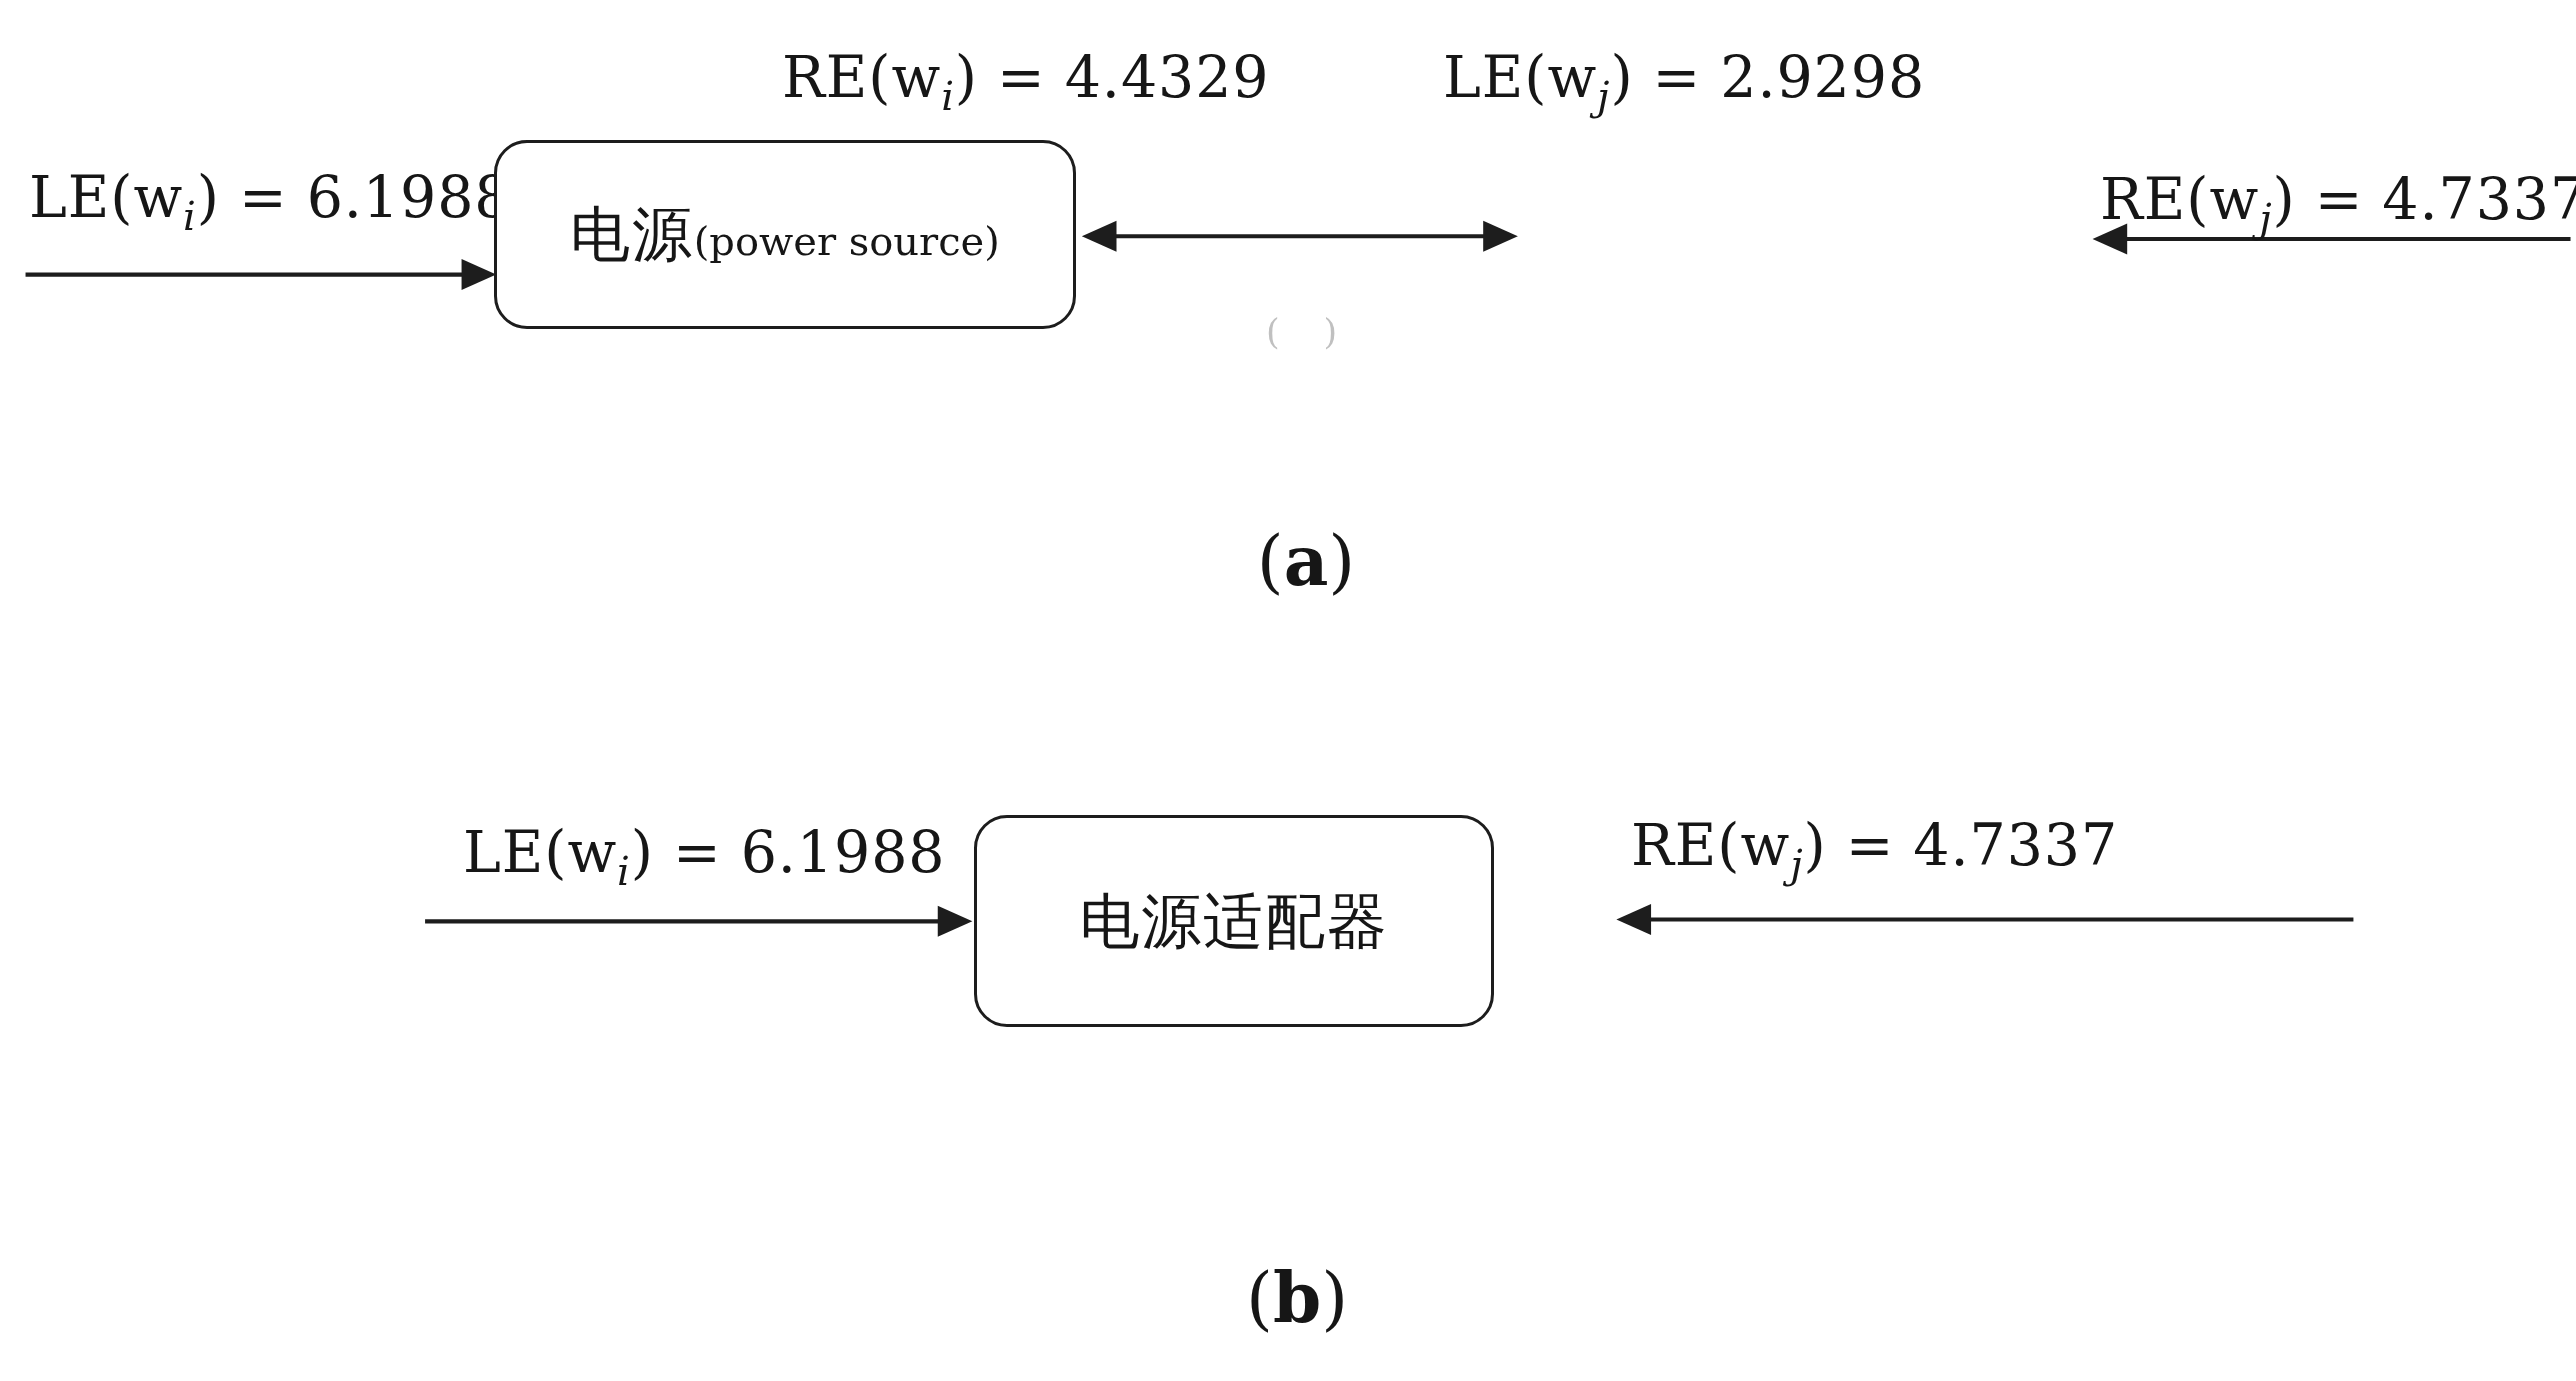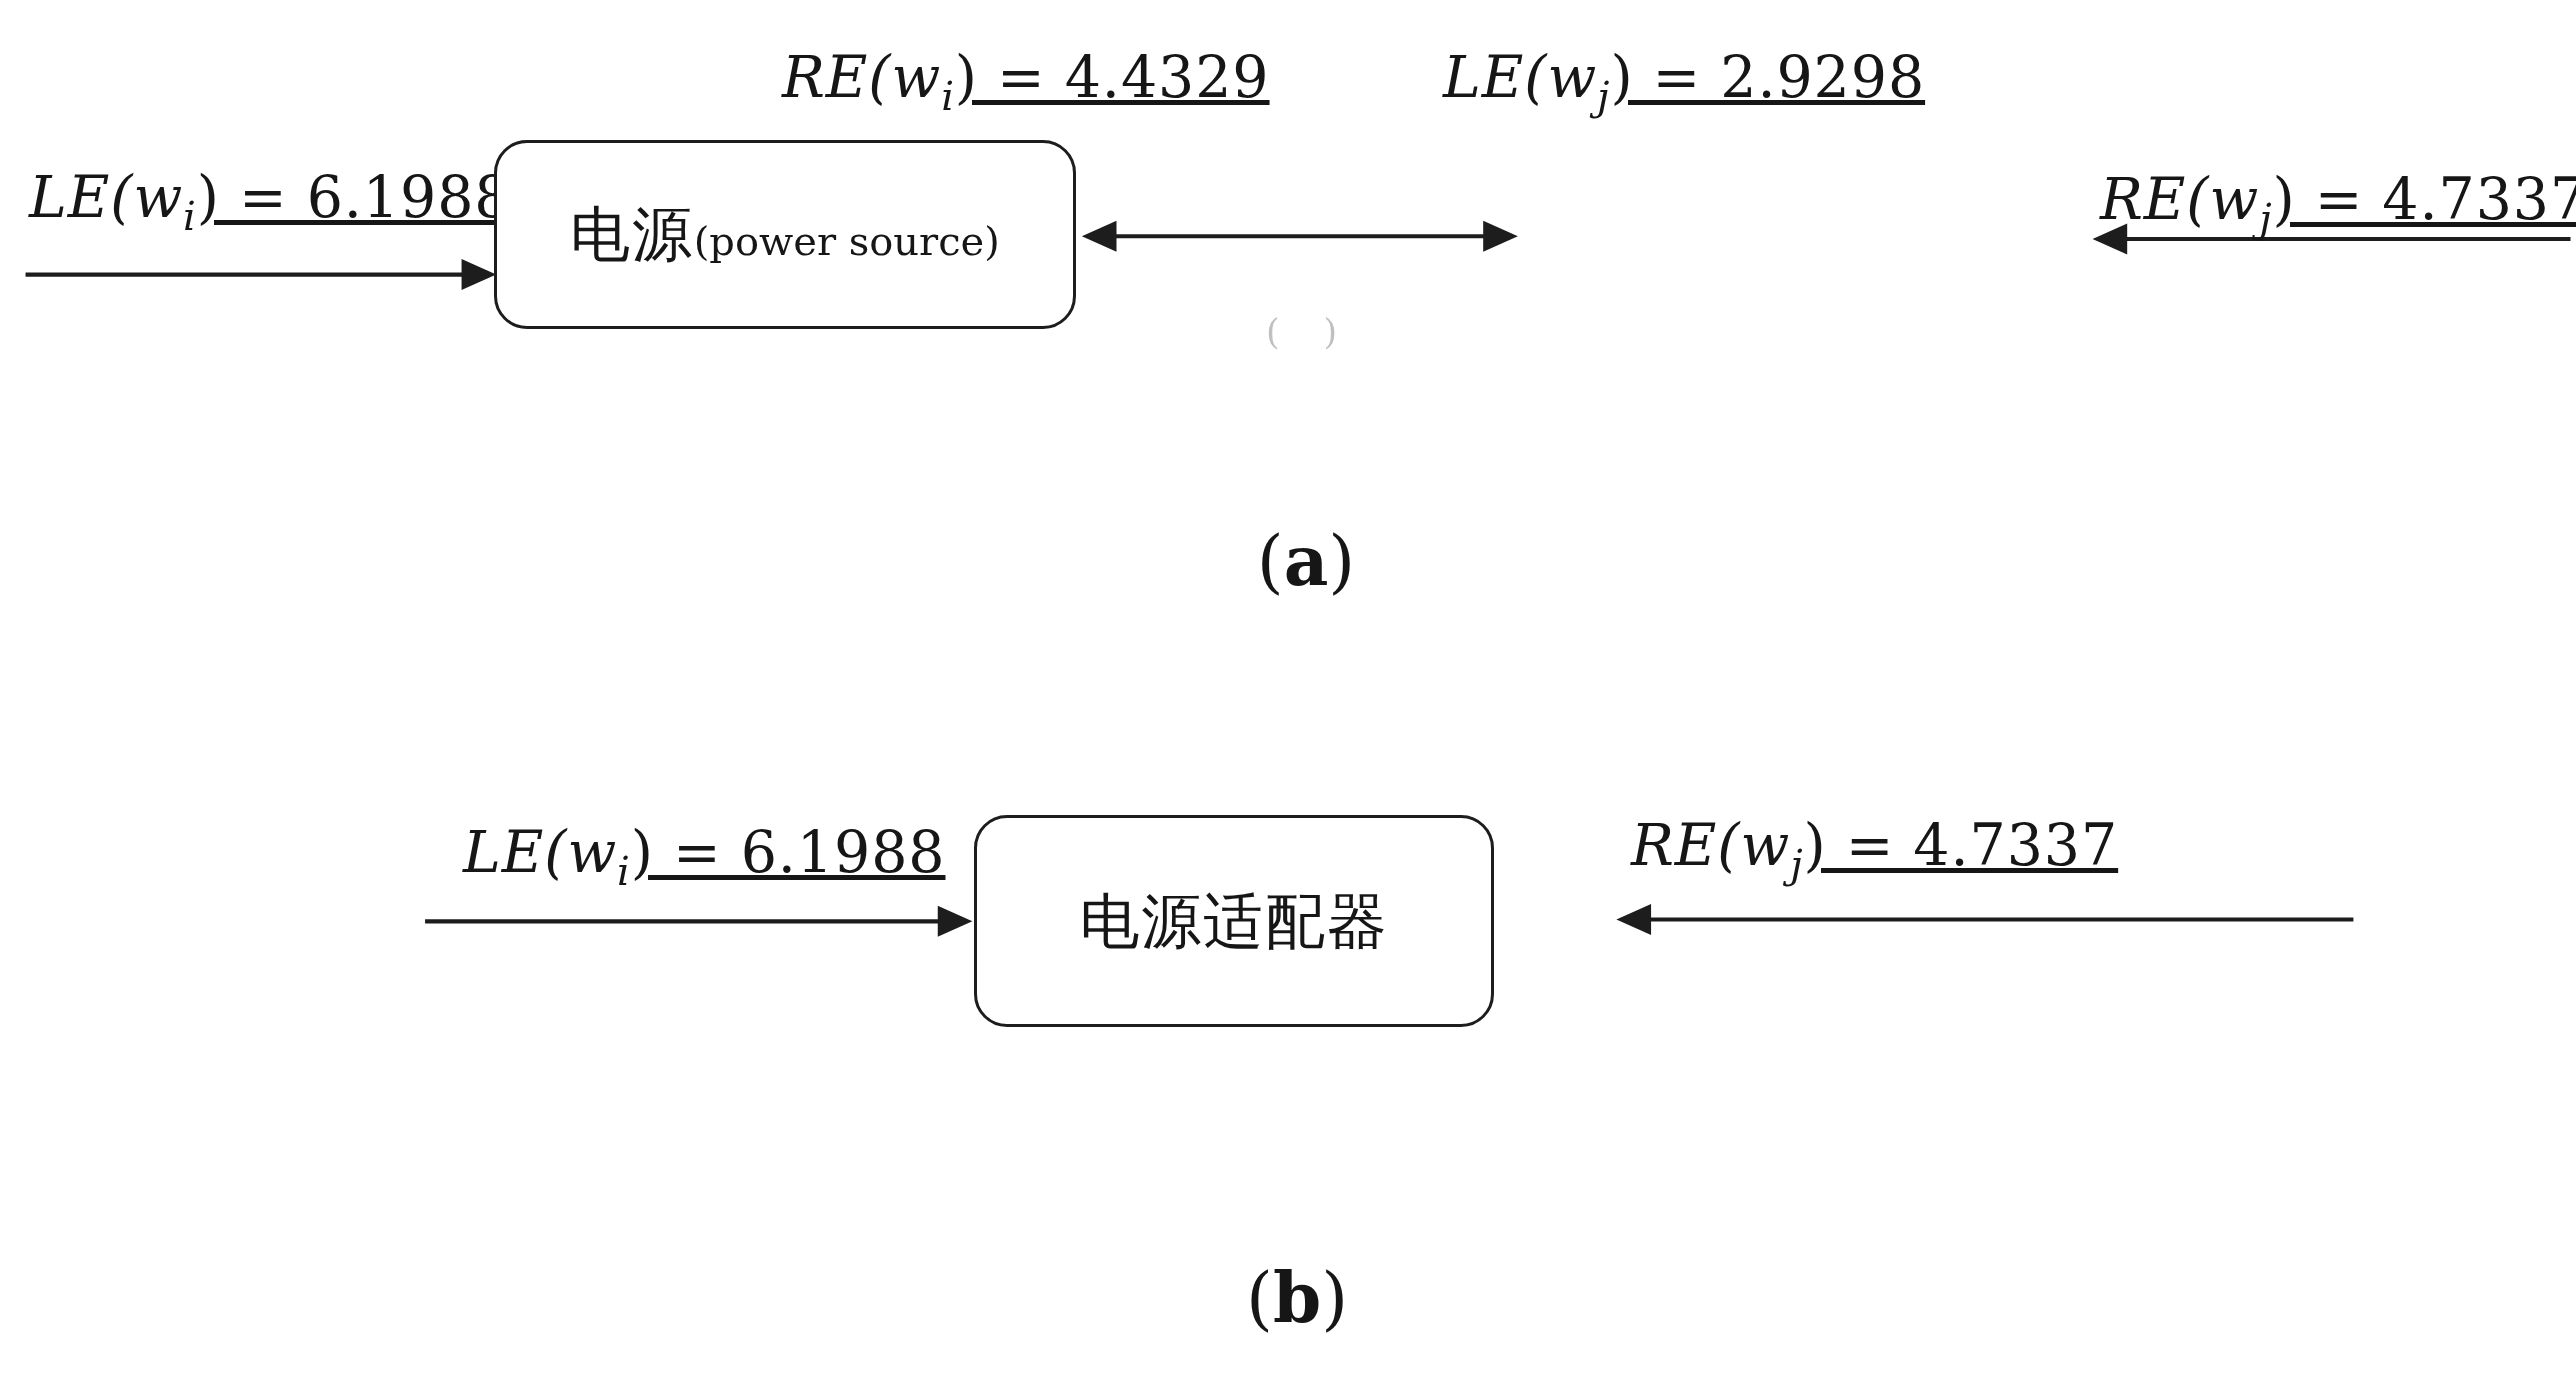"RE(w" .mfn { font-style: italic -> none }
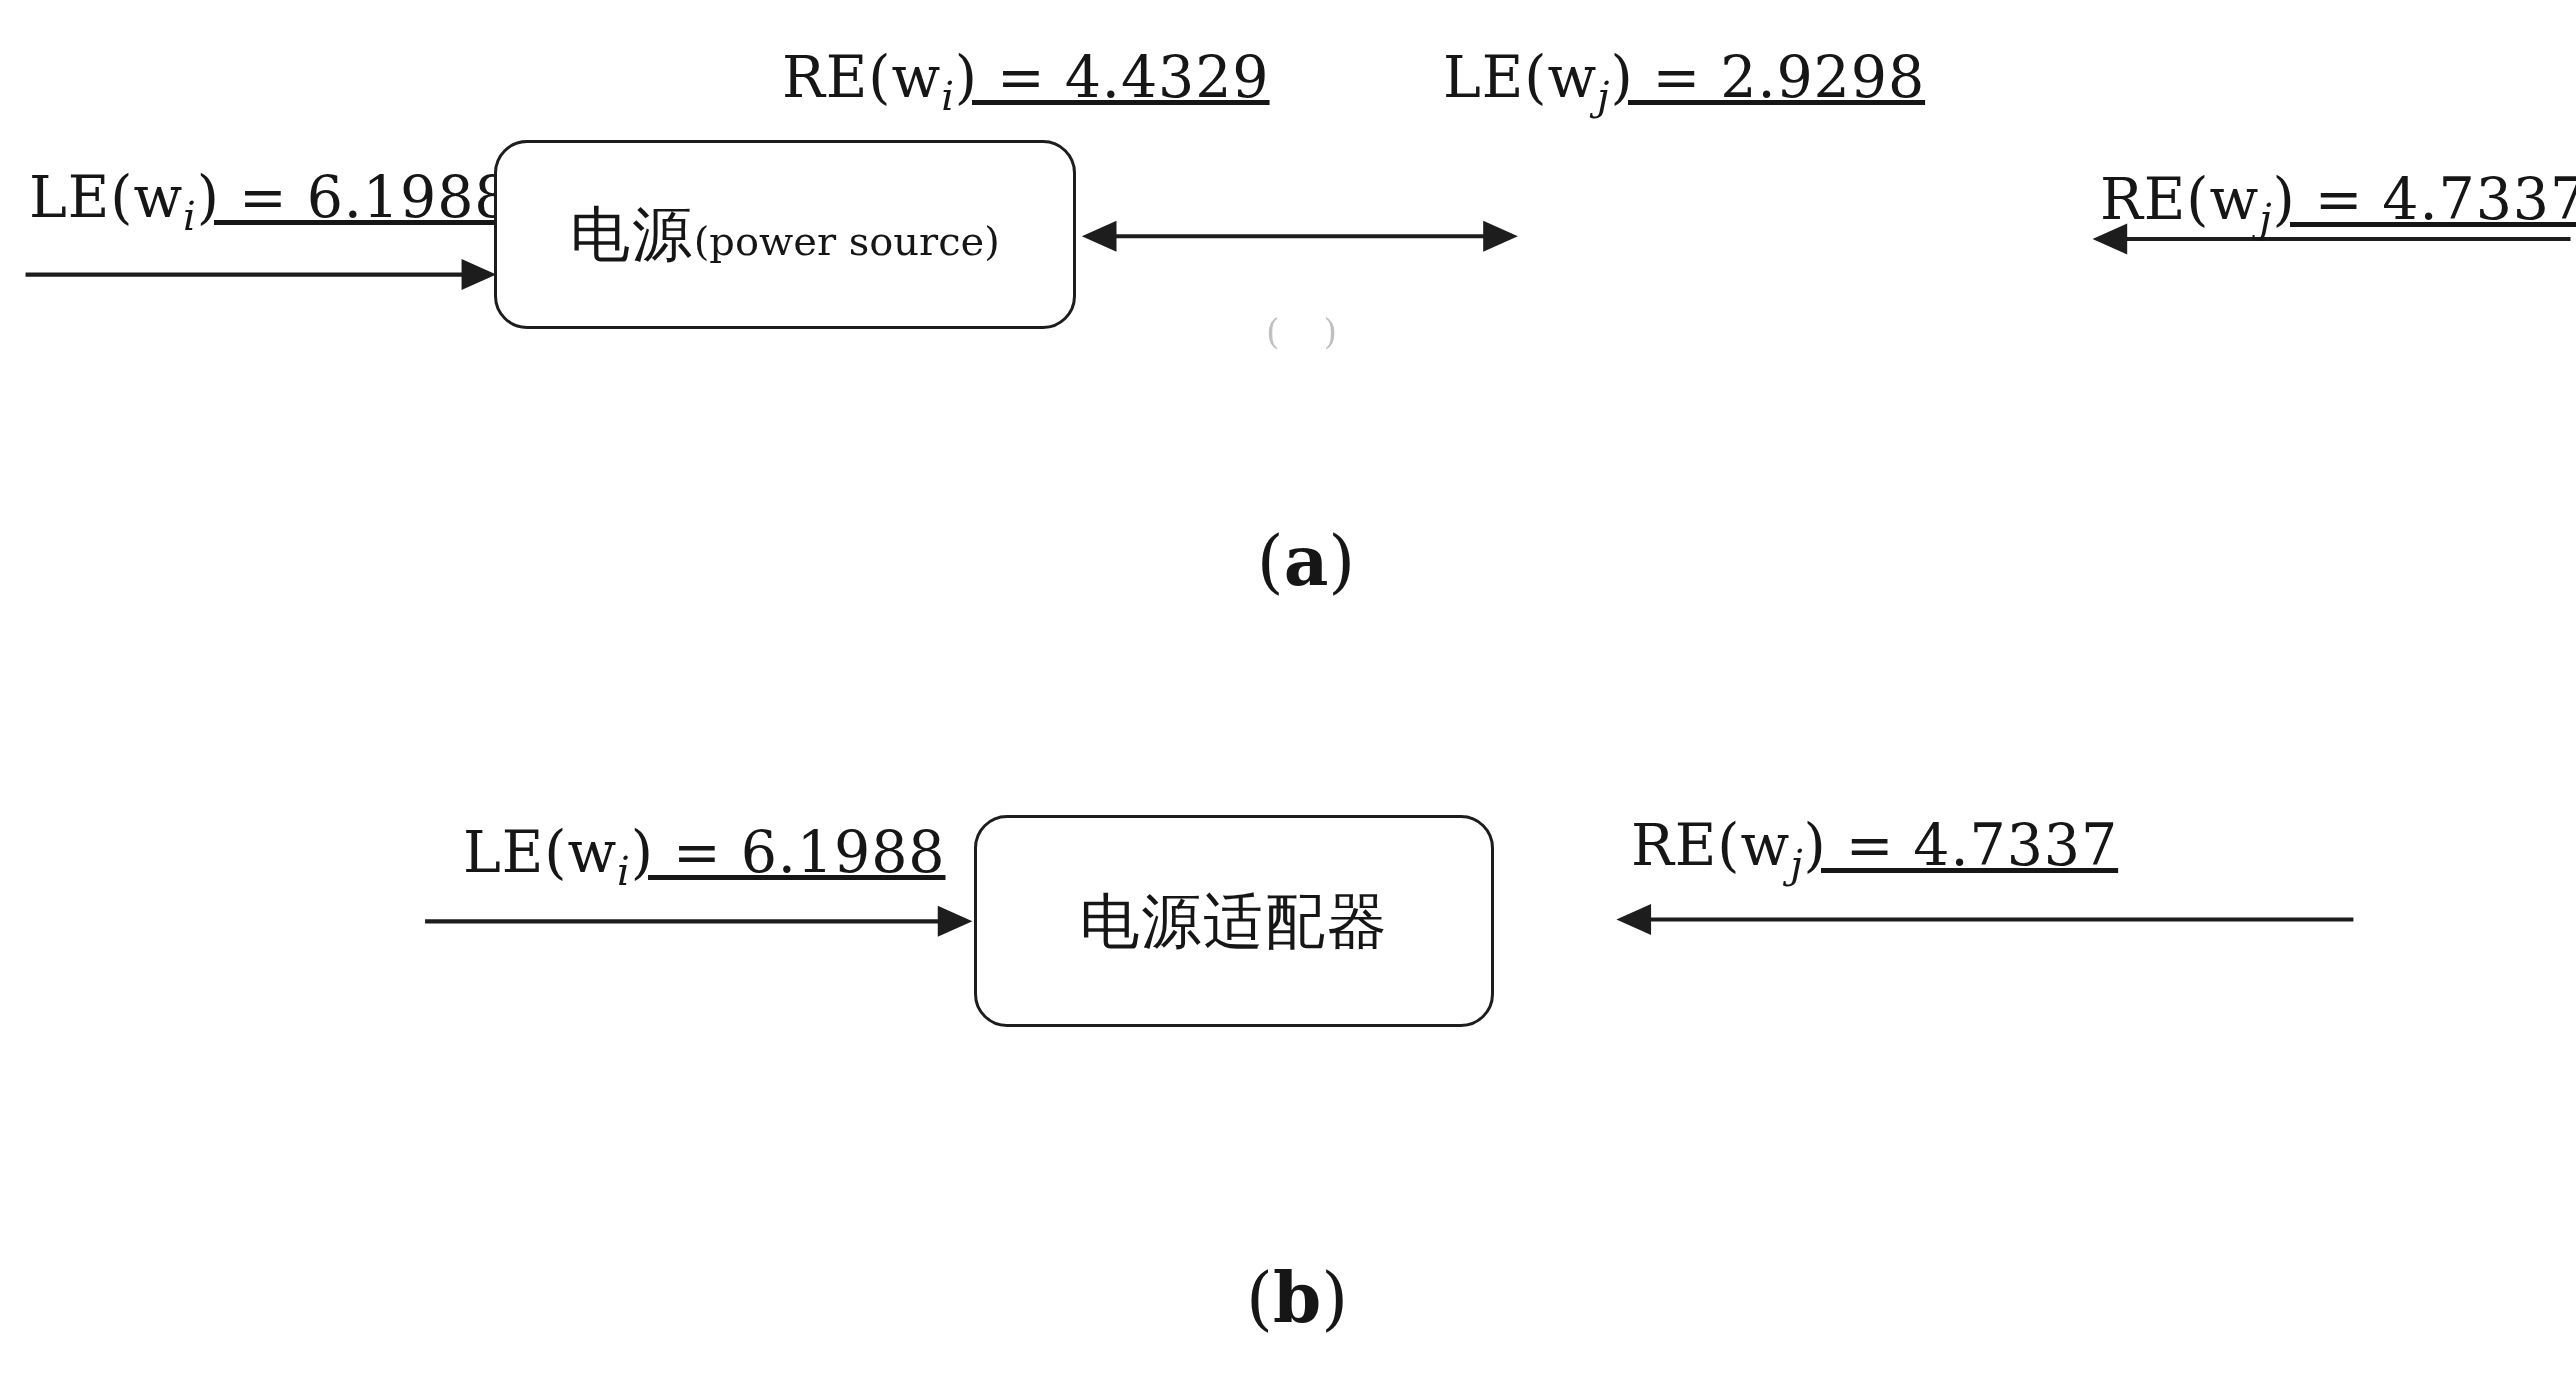") = 4.4329" .mrest { text-decoration: underline -> none }
